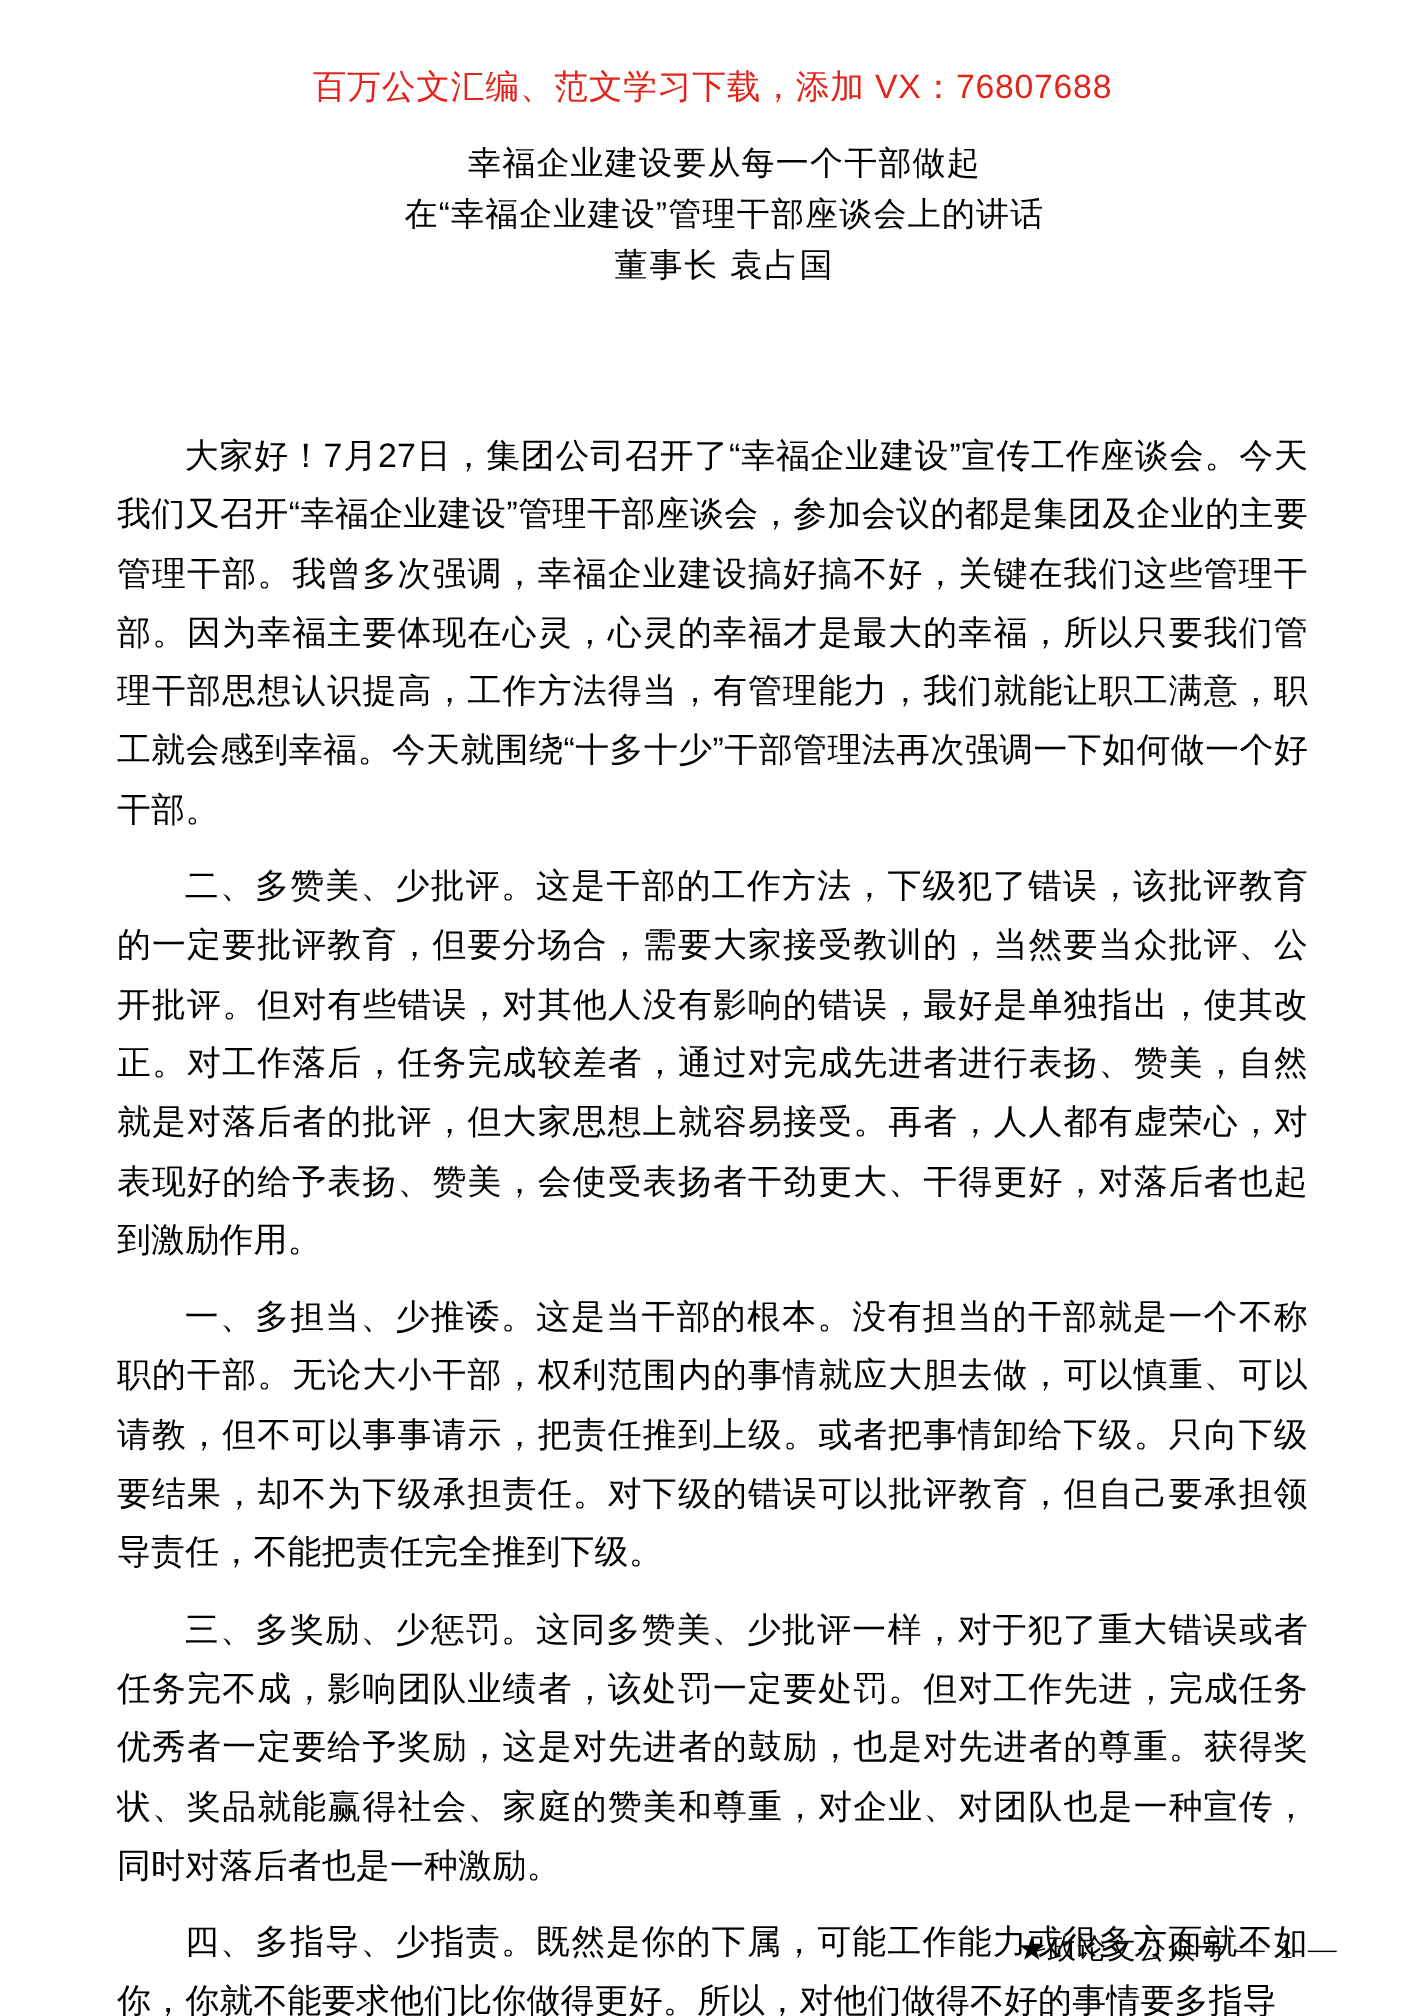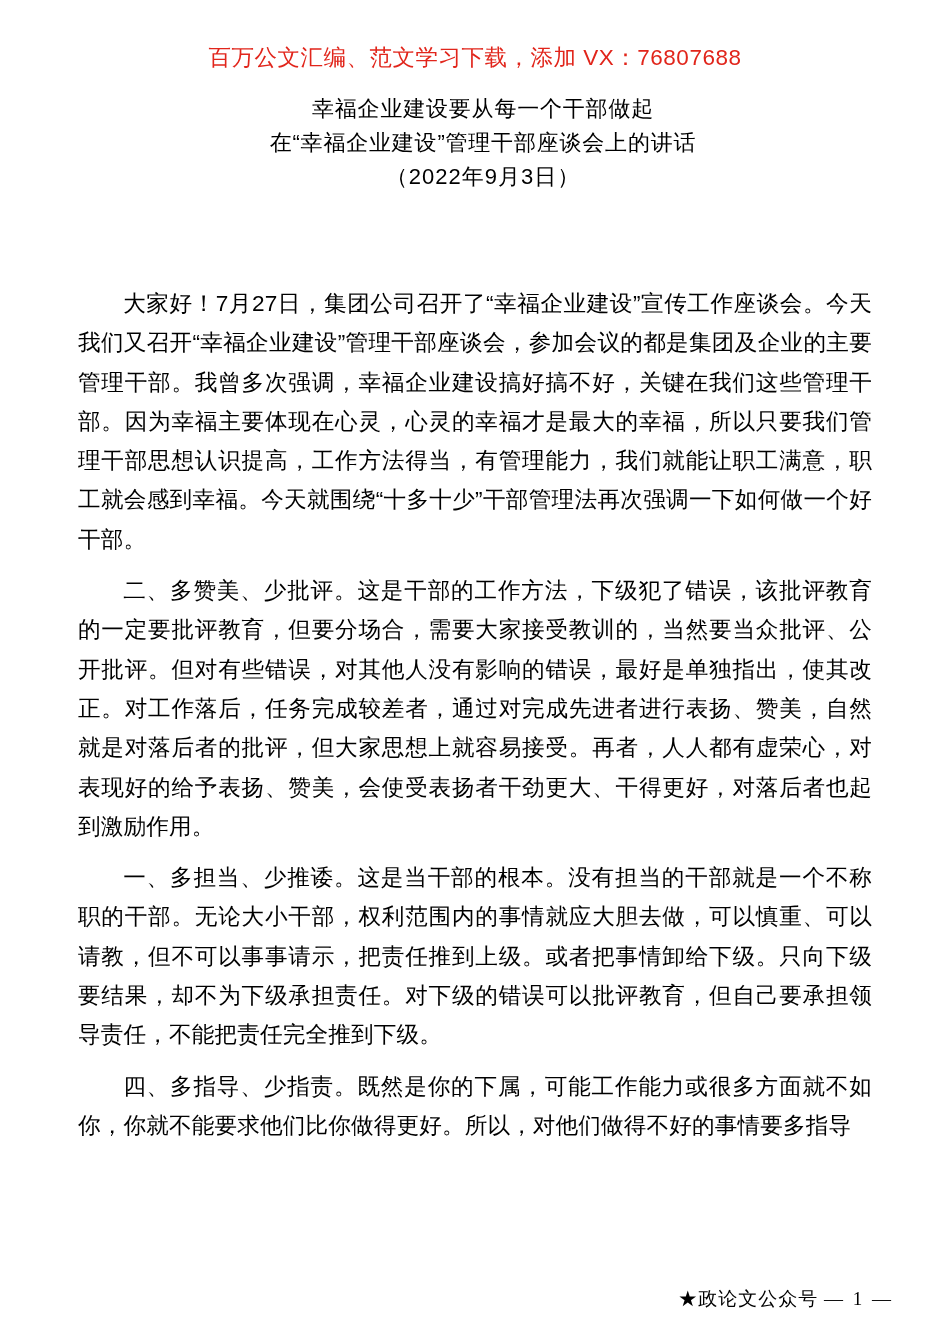"董事长 袁占国" div.title-line { html: none -> <div>董事长 袁占国</div> }
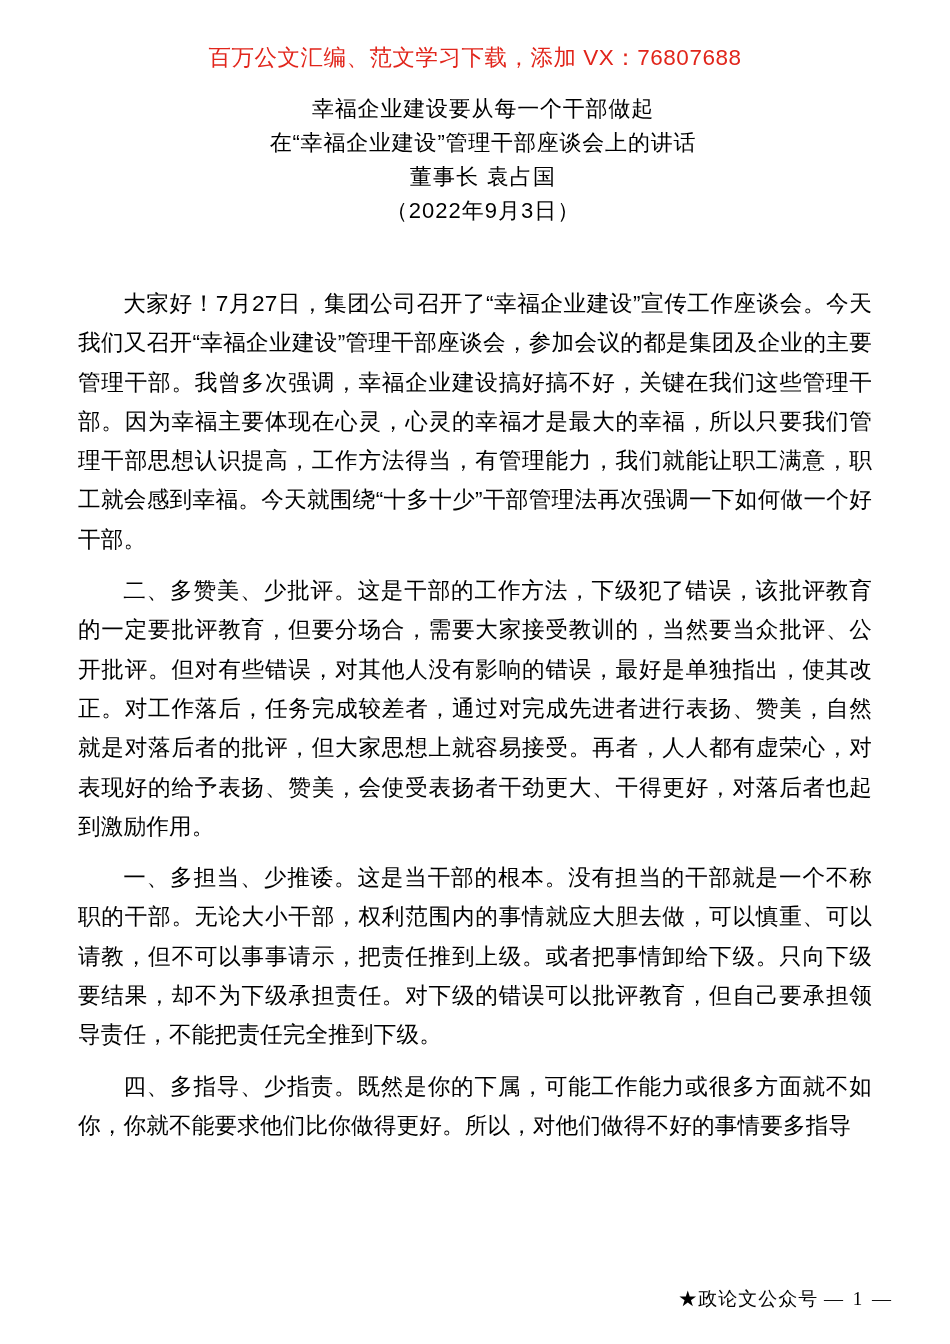"（2022年9月3日）" div.title-line { html: <div>（2022年9月3日）</div> -> none }
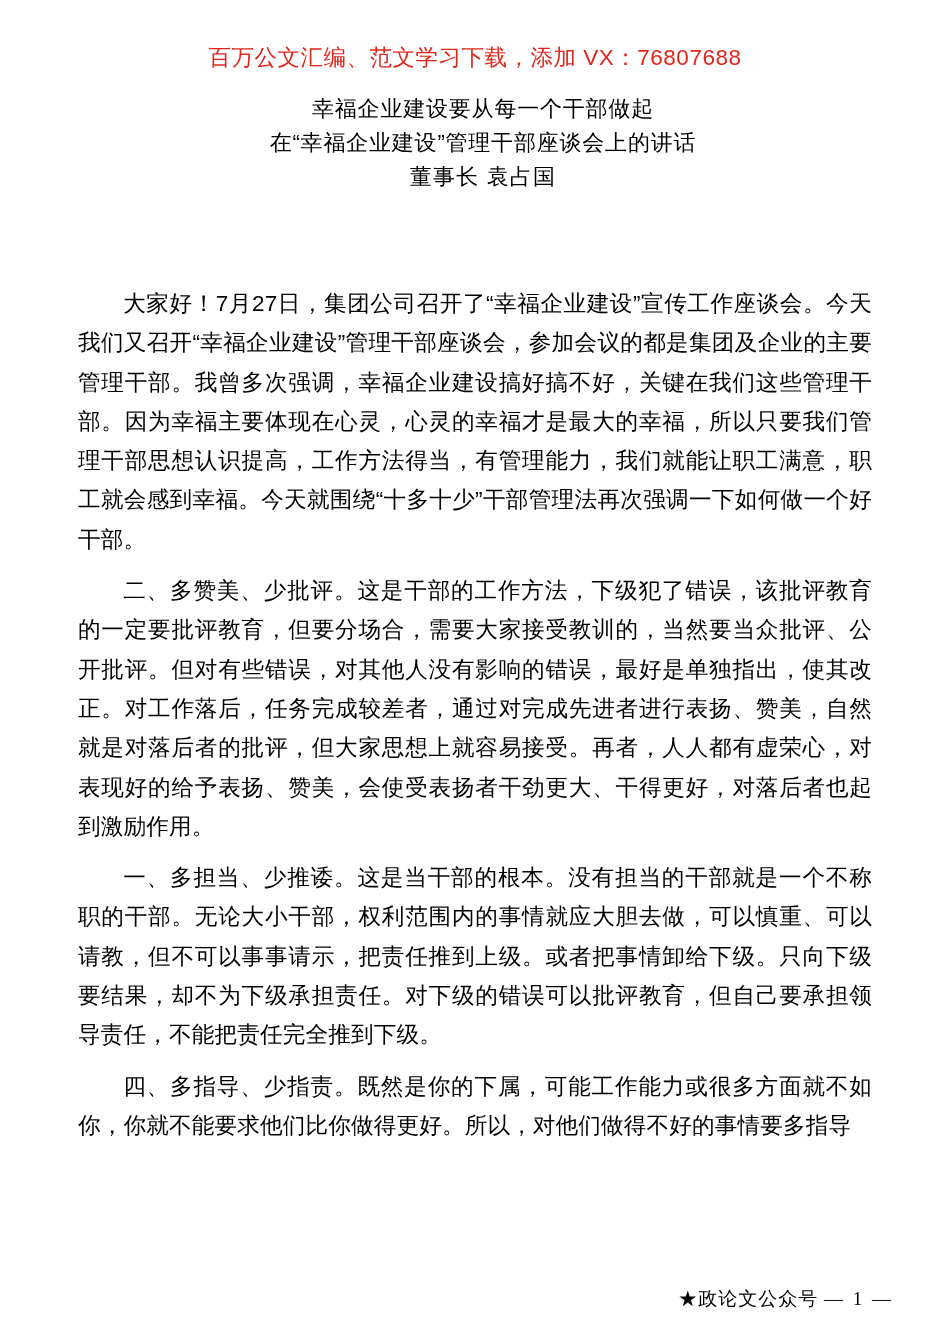"三、多奖励、少惩罚。这同多赞美、少批评一样，对于犯了重大错误或者任务完不成，影响" p.para { html: none -> <p>三、多奖励、少惩罚。这同多赞美、少批评一样，对于犯了重大错误或者任务完不成，影响团队业绩者，该处罚一定要处罚。但对工作先进，完成任务优秀者一定要给予奖励，这是对先进者的鼓励，也是对先进者的尊重。获得奖状、奖品就能赢得社会、家庭的赞美和尊重，对企业、对团队也是一种宣传，同时对落后者也是一种激励。</p> }
